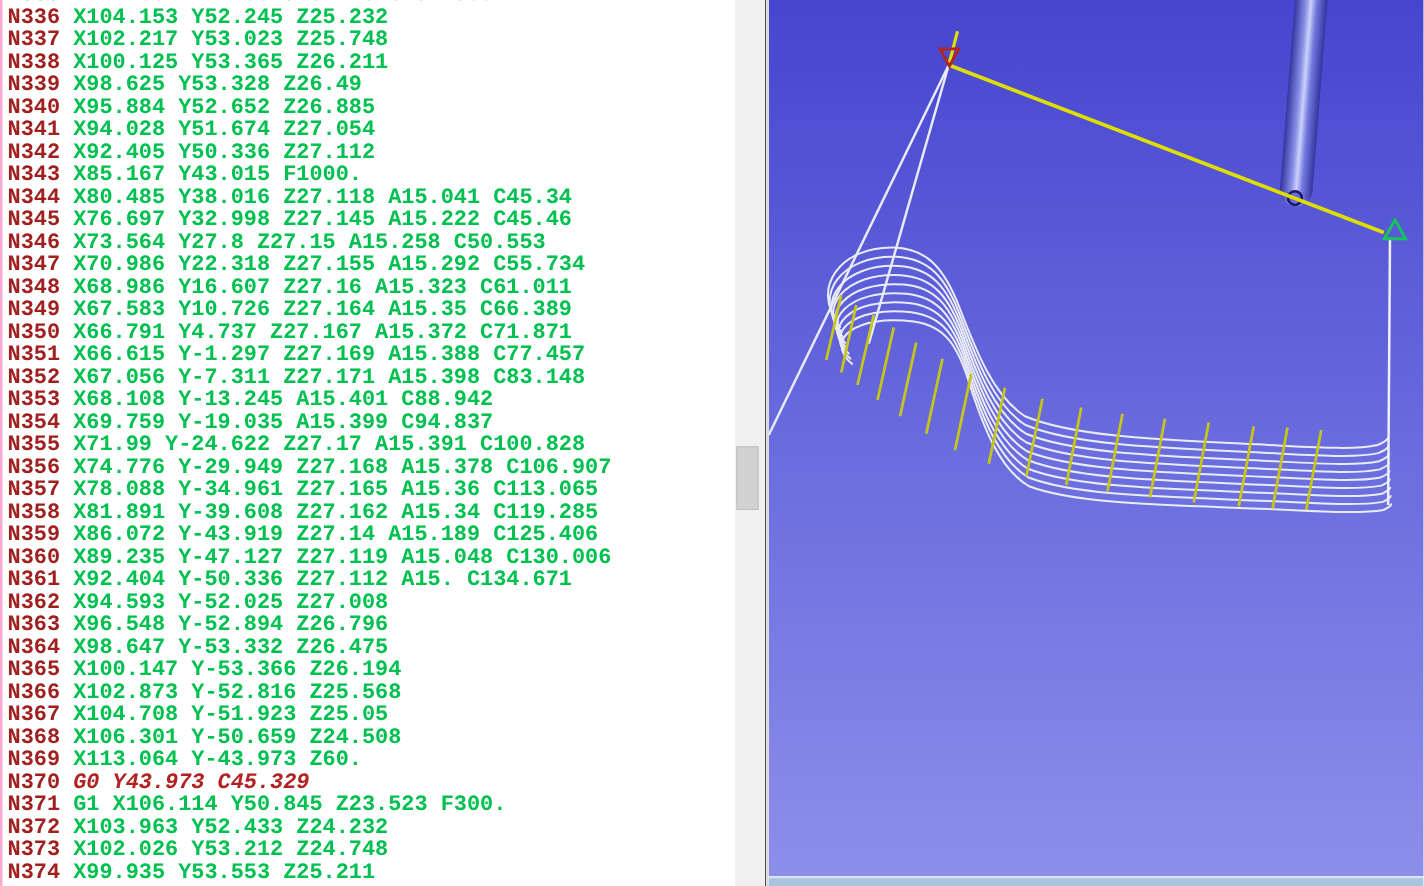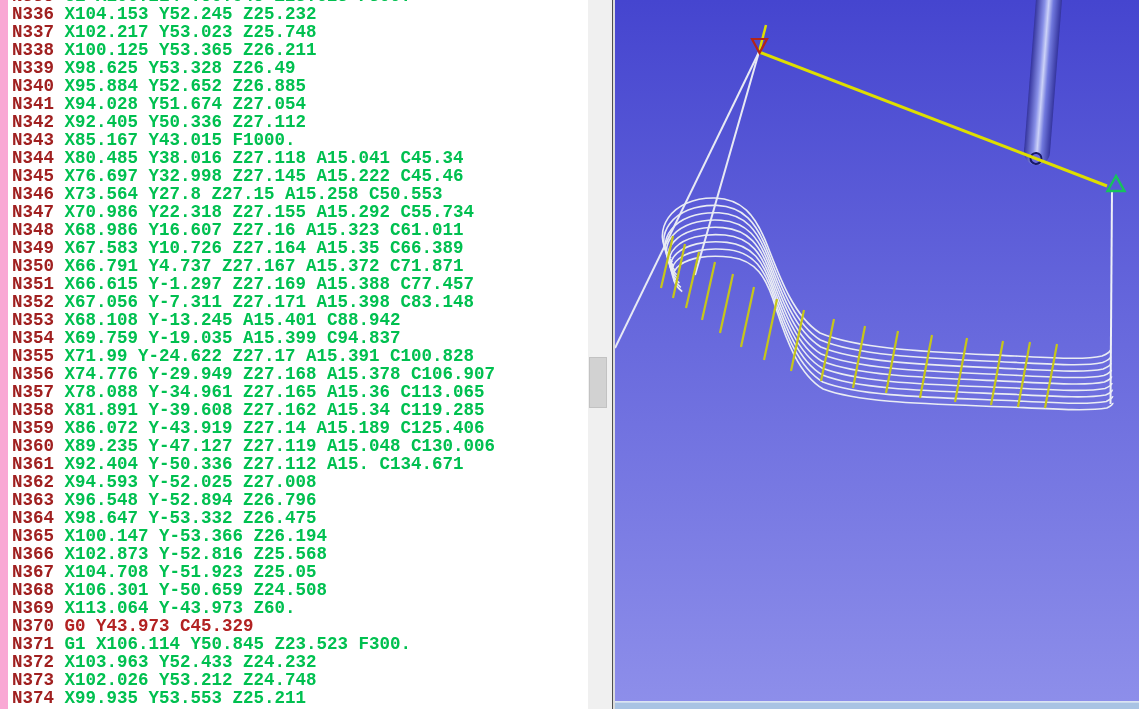"N336 X104.153 Y52.245 Z25.232" .editor { border-left: 8px solid #f9a8d4 -> 2px solid #f9a8d4 }
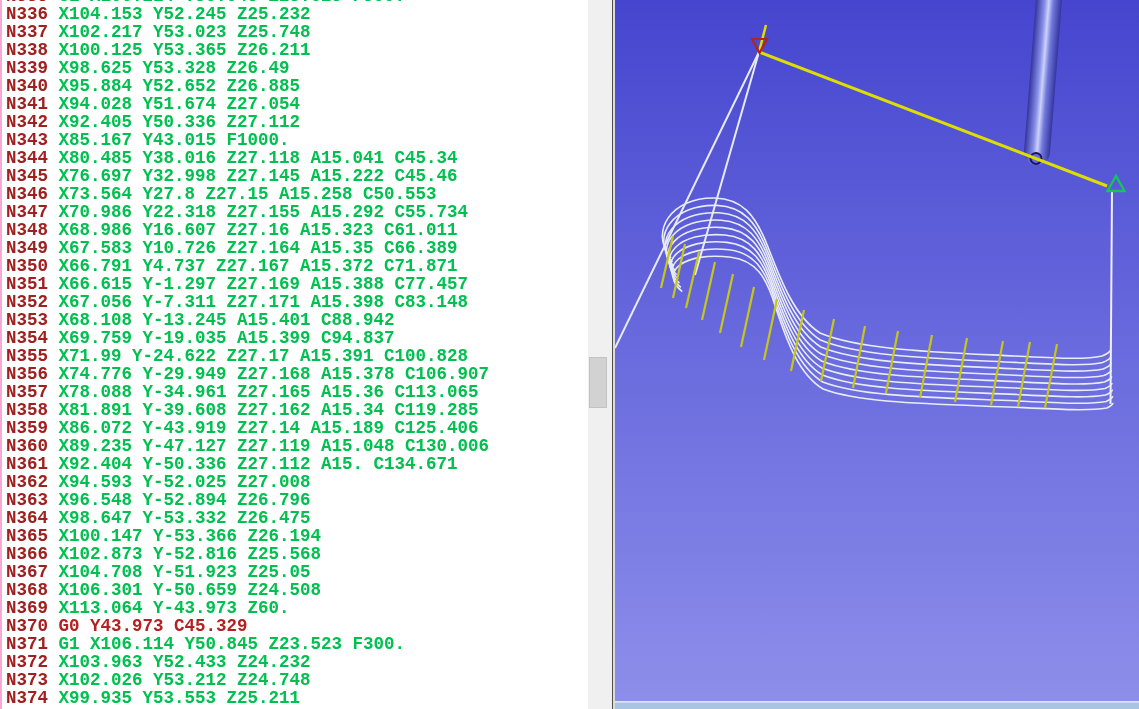"G0 Y43.973 C45.329" .gline.rapid .body { font-style: none -> italic }
